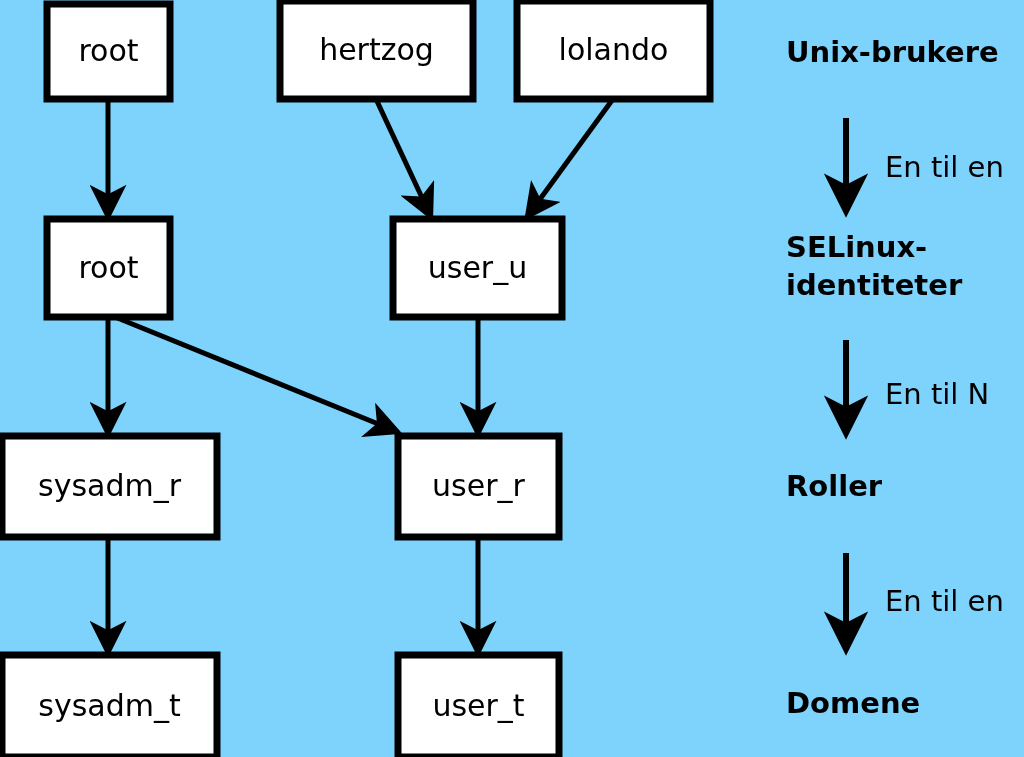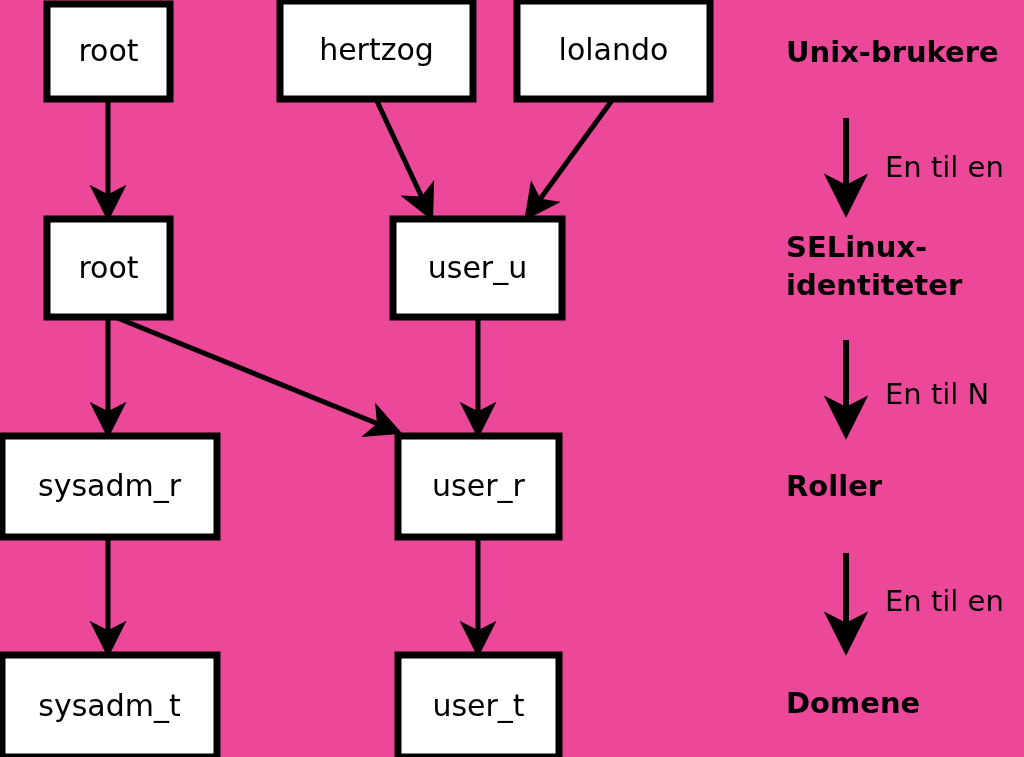"root" #diagram-root { background: #ec4899 -> #7dd3fc }
